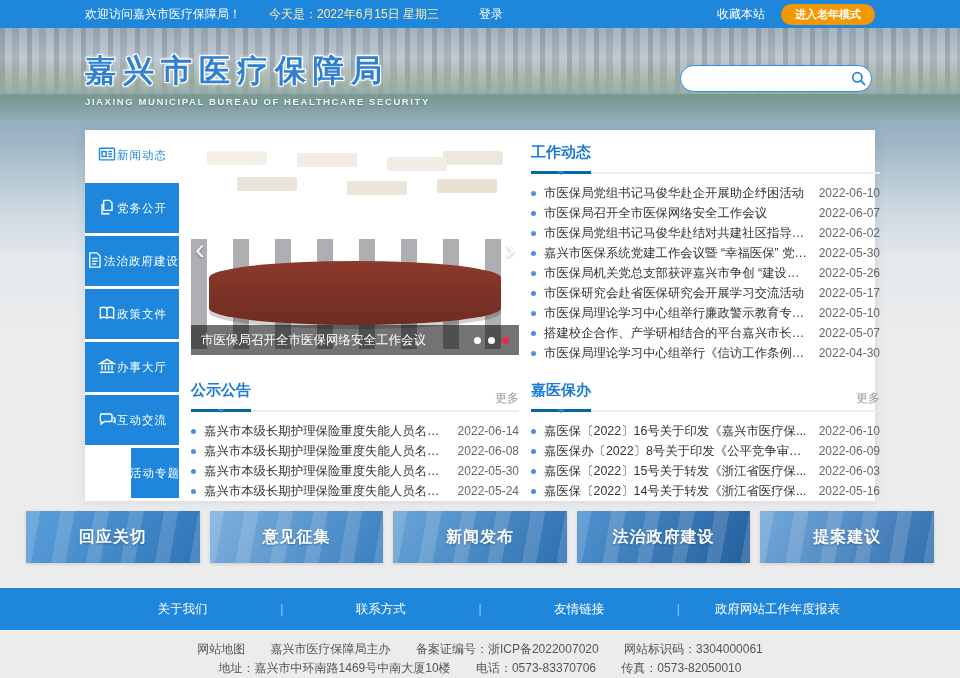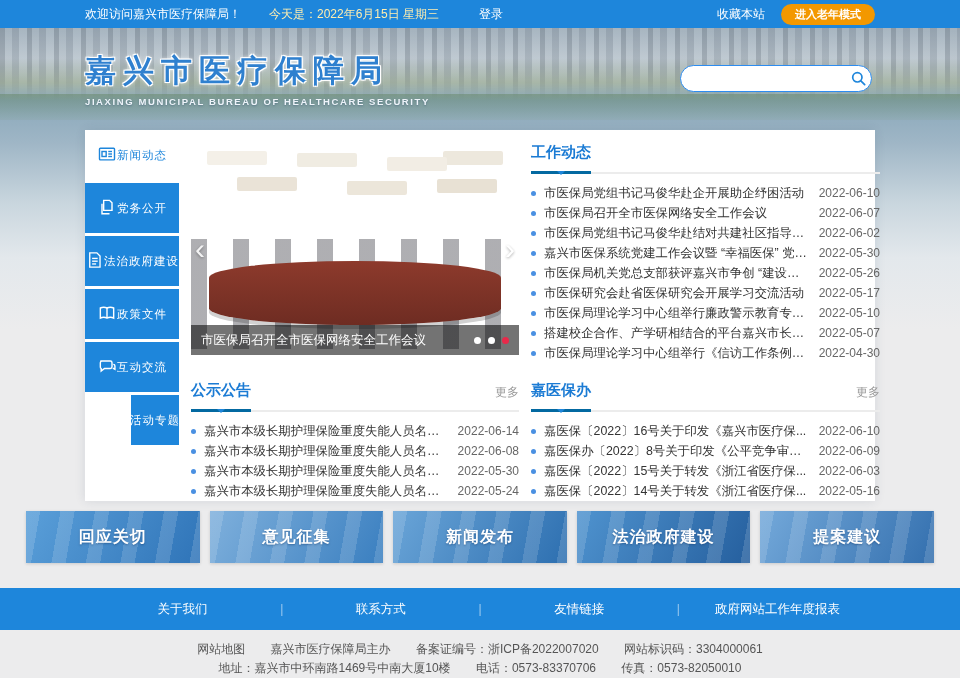"办事大厅" div.side-item { html: none -> <div> <svg> <path></path> <line></line> <line></line> <line></line> <line></line> <line></line> </svg> <span>办事大厅</span> </div> }
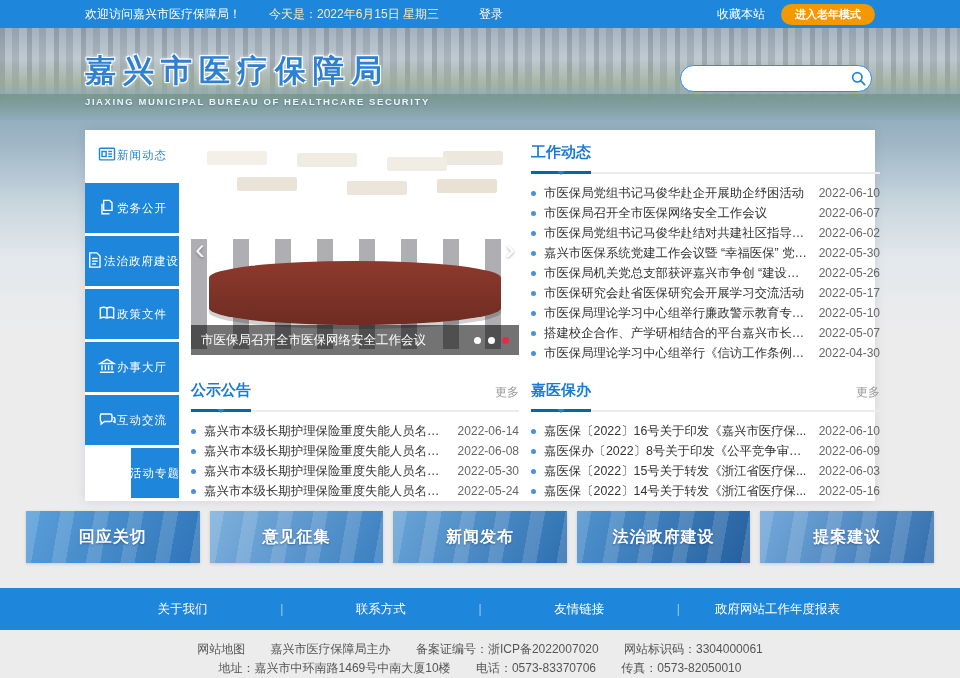"更多" .more-link { padding-bottom: 9px -> 3px }
